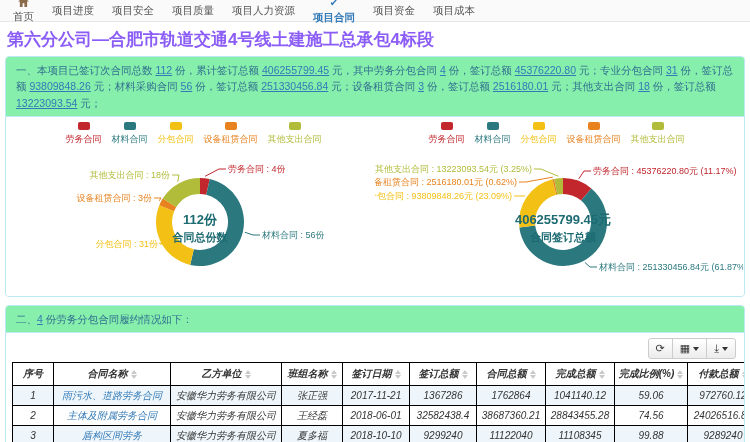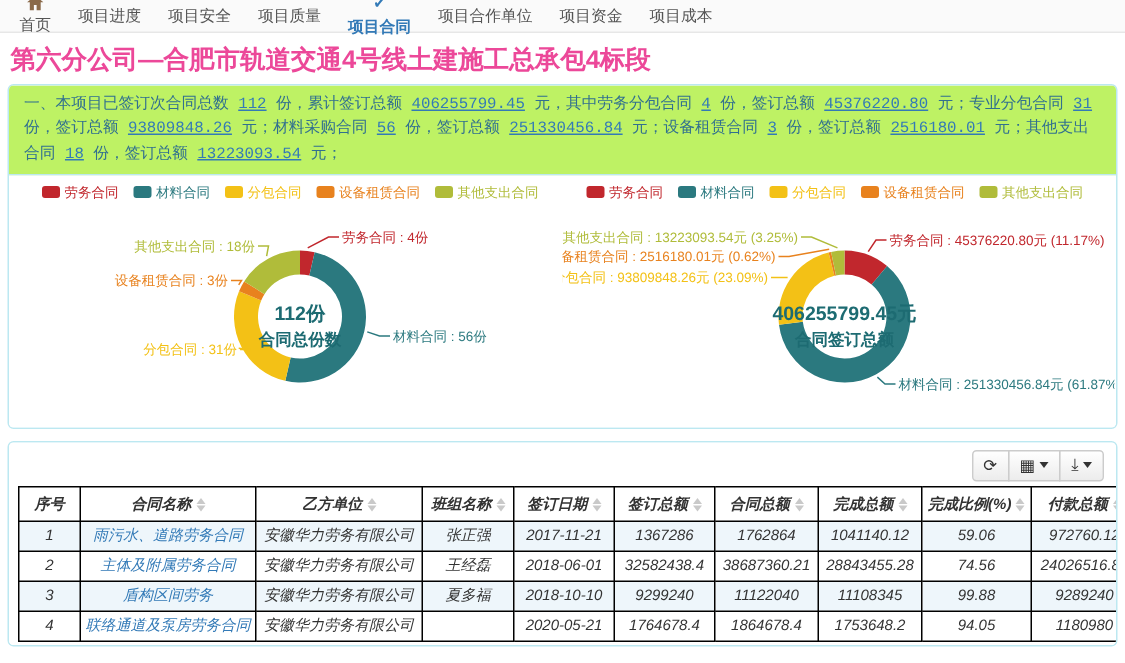"项目人力资源" div.nav-item { html: none -> <div> <span>项目人力资源</span> </div> }
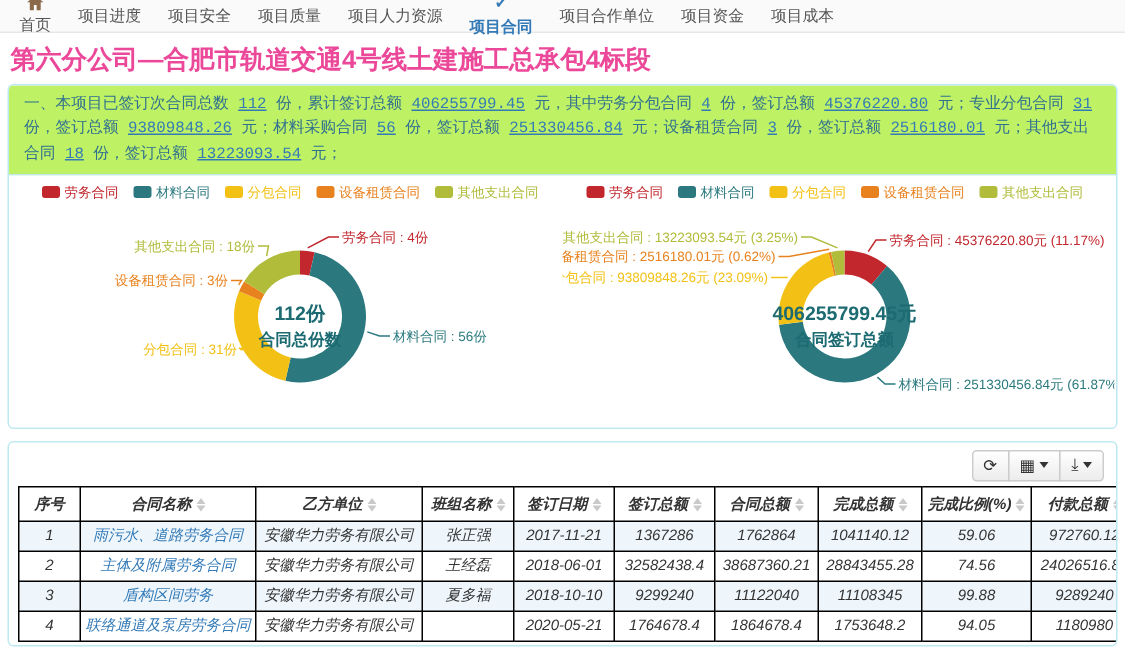"项目合作单位" div.nav-item { html: <div> <span>项目合作单位</span> </div> -> none }
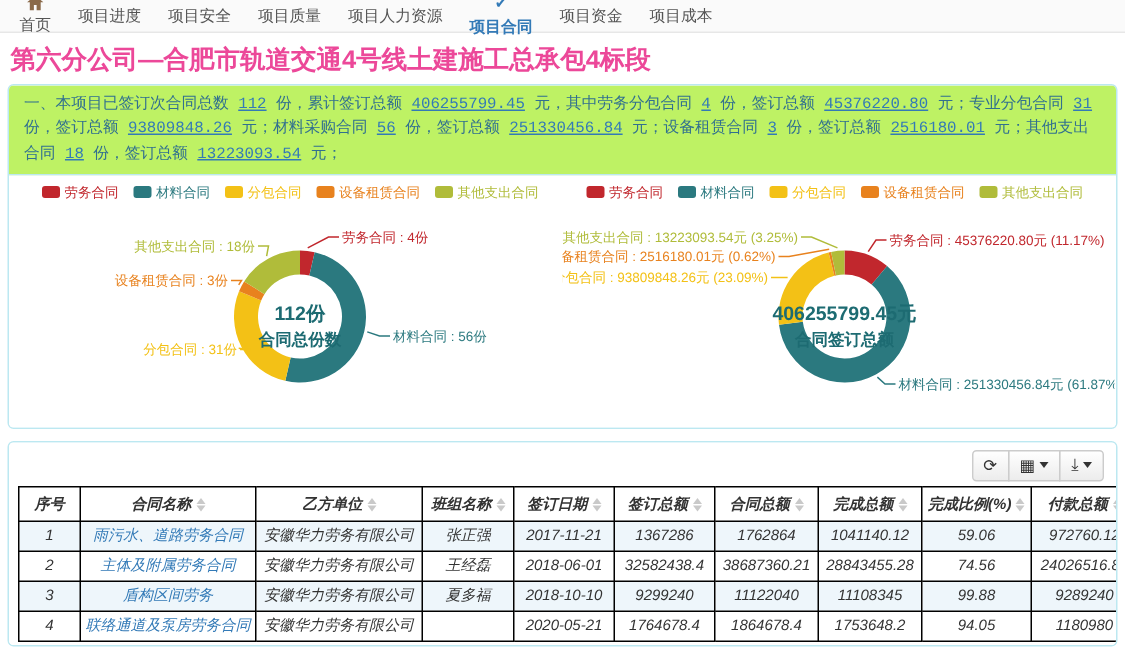"第六分公司—合肥市轨道交通4号线土建施工总承包4标段" .page-title { color: #ec4899 -> #8b5cf6 }
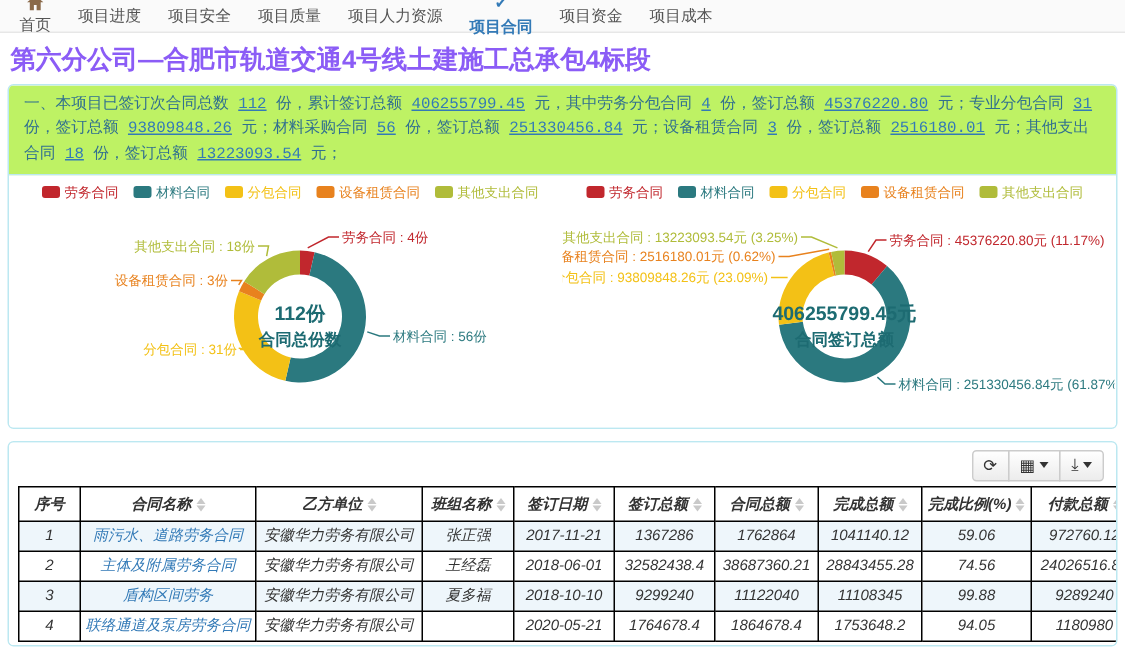"一、本项目已签订次合同总数 112 份，累计签订总额 406255799.45" .panel-heading { background: #bef264 -> #86efac; font-family: Liberation Mono, monospace -> none }
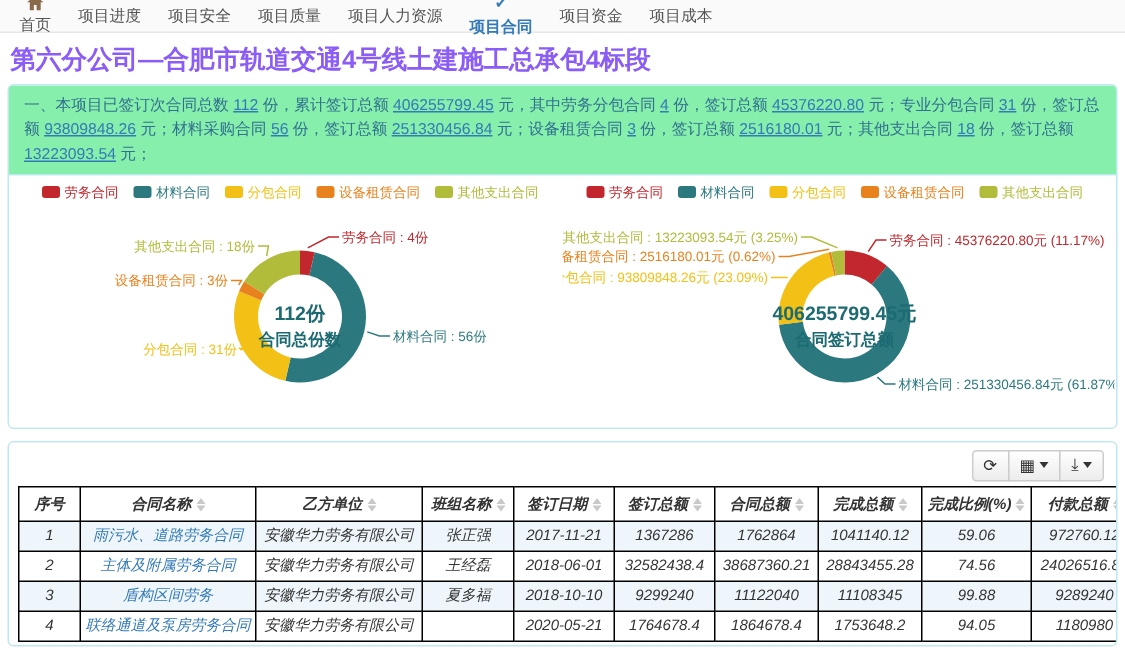"劳务合同" .legend-item { flex-direction: none -> column }
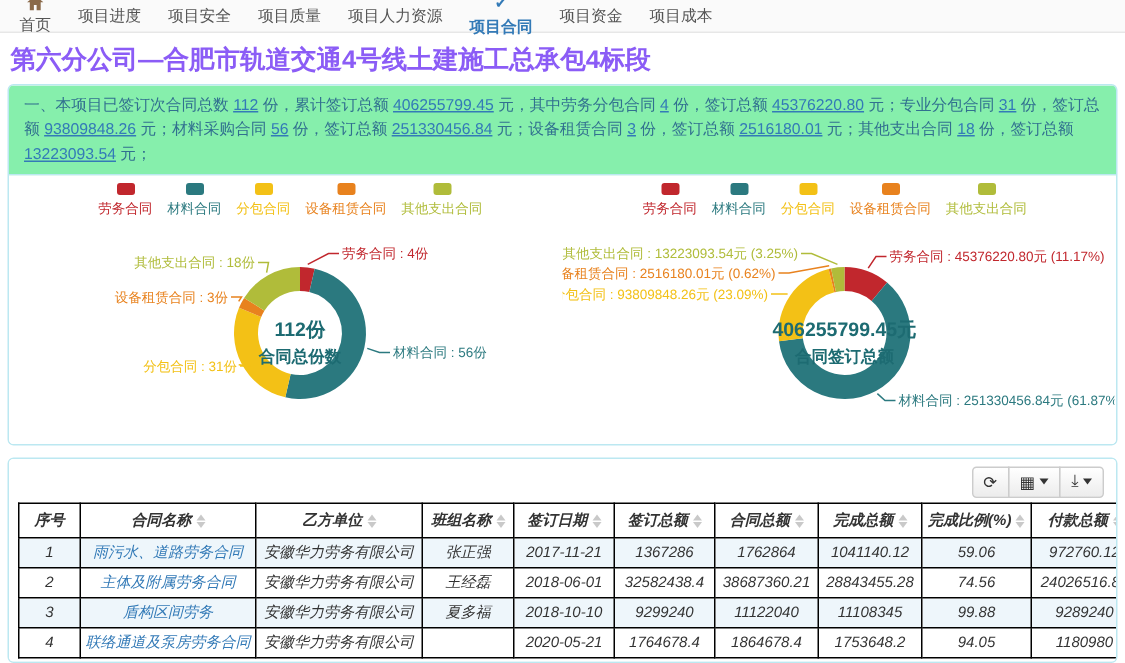"二、4 份劳务分包合同履约情况如下：" div.panel-heading { html: none -> <div><span>二、</span><a>4</a><span> 份劳务分包合同履约情况如下：</span></div> }
